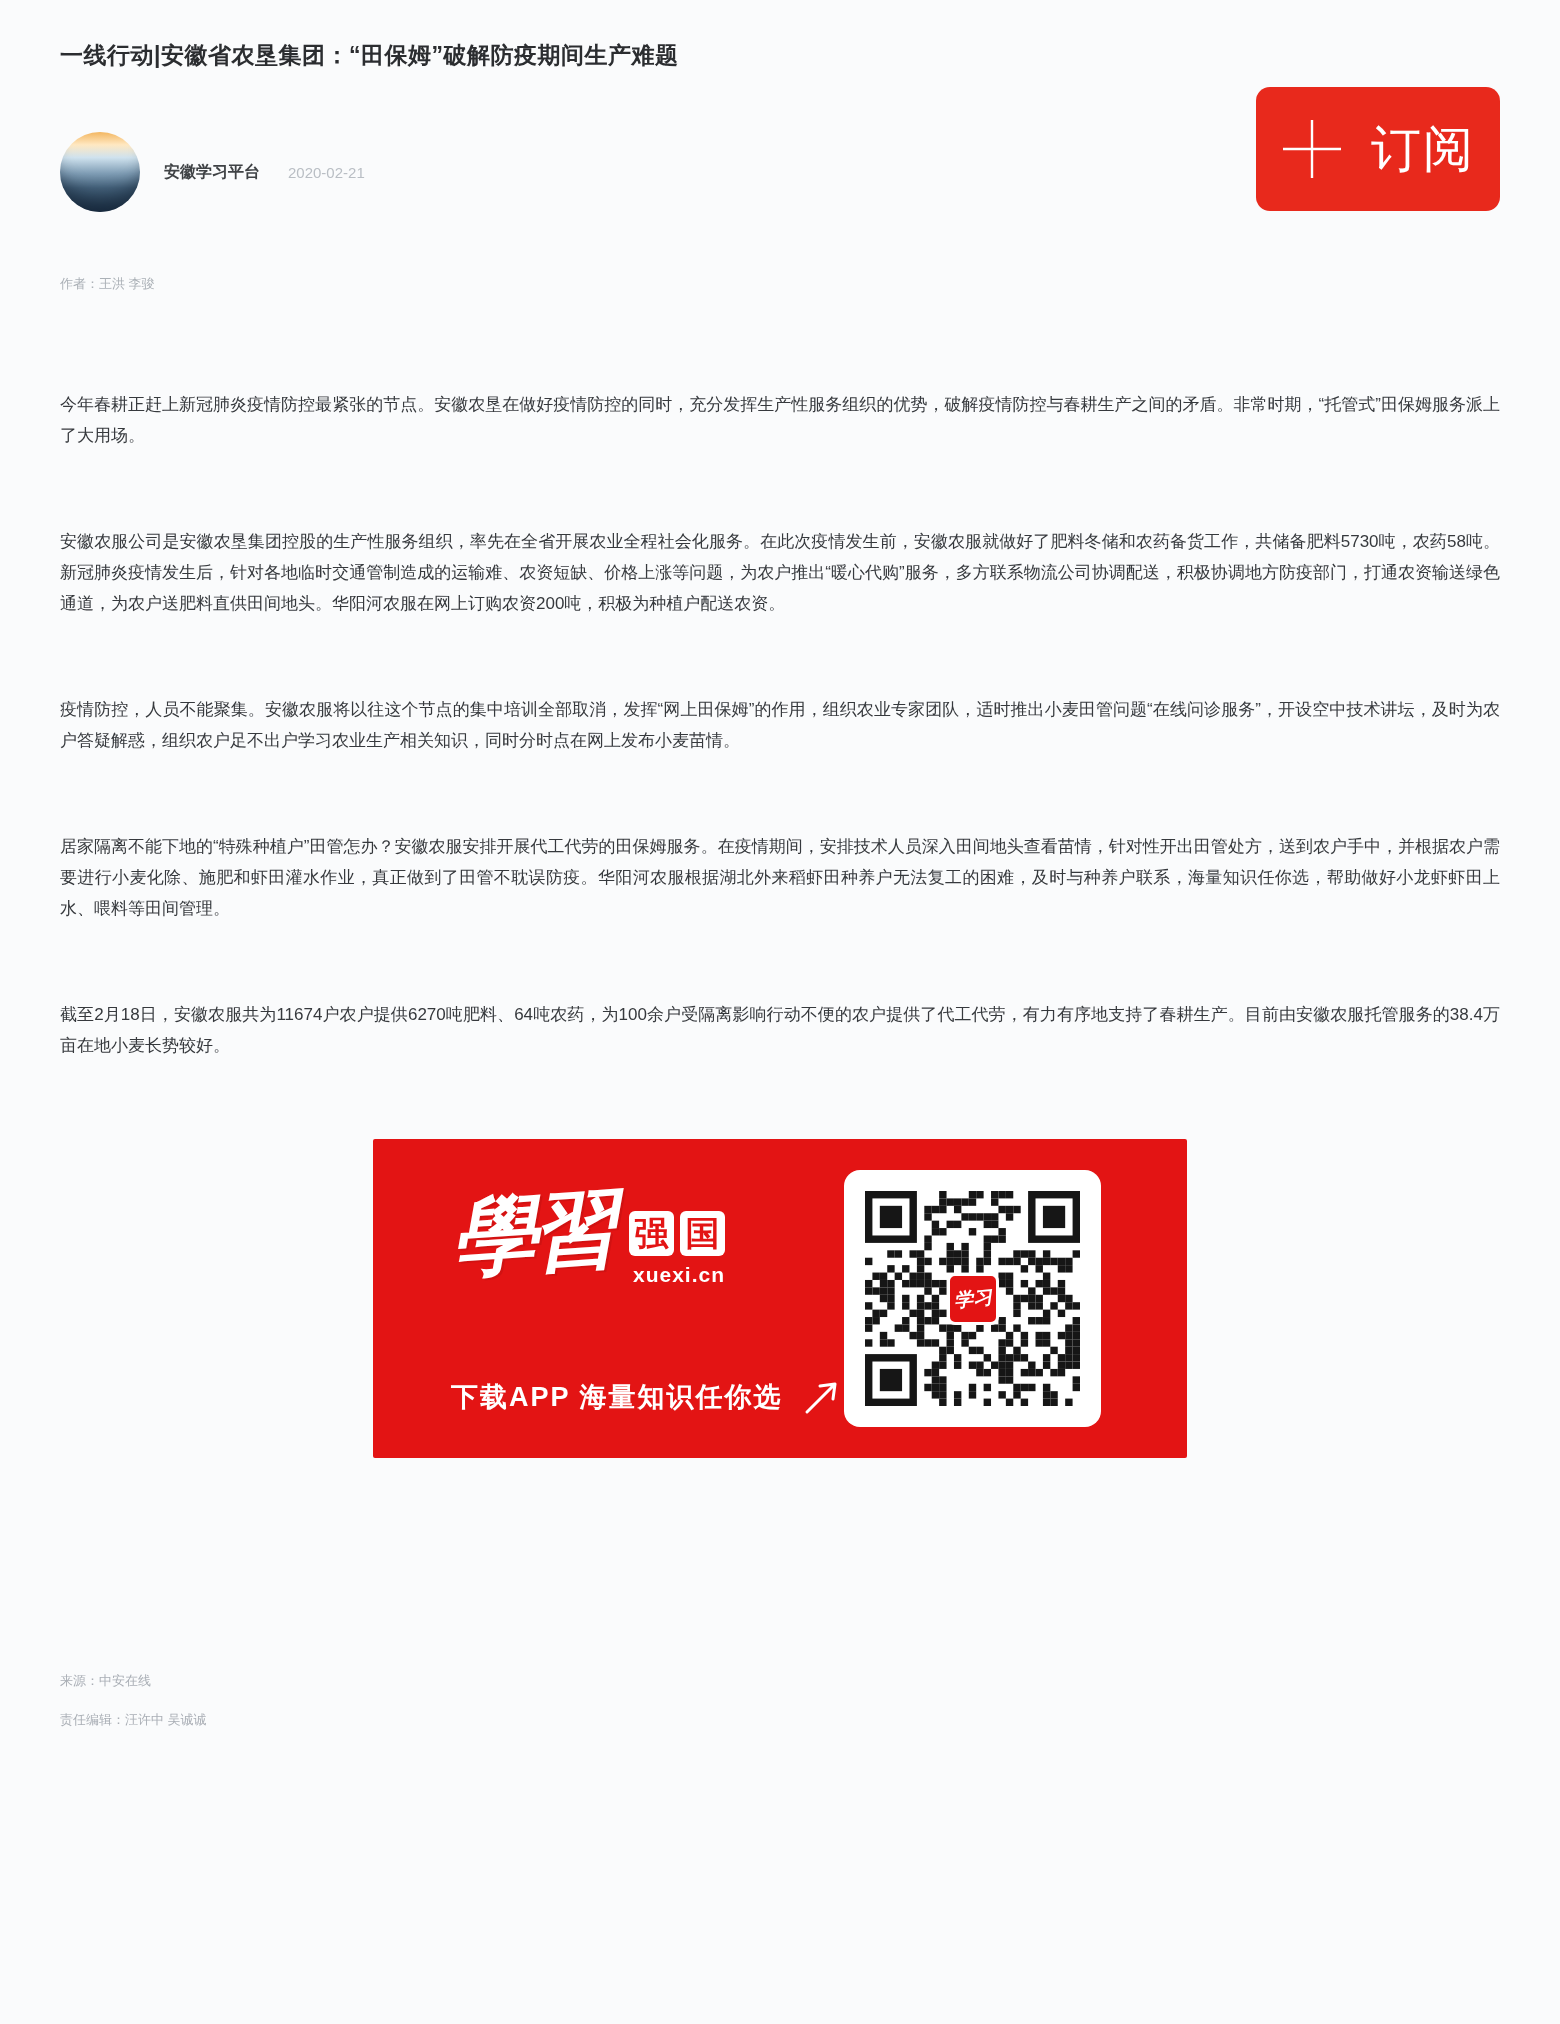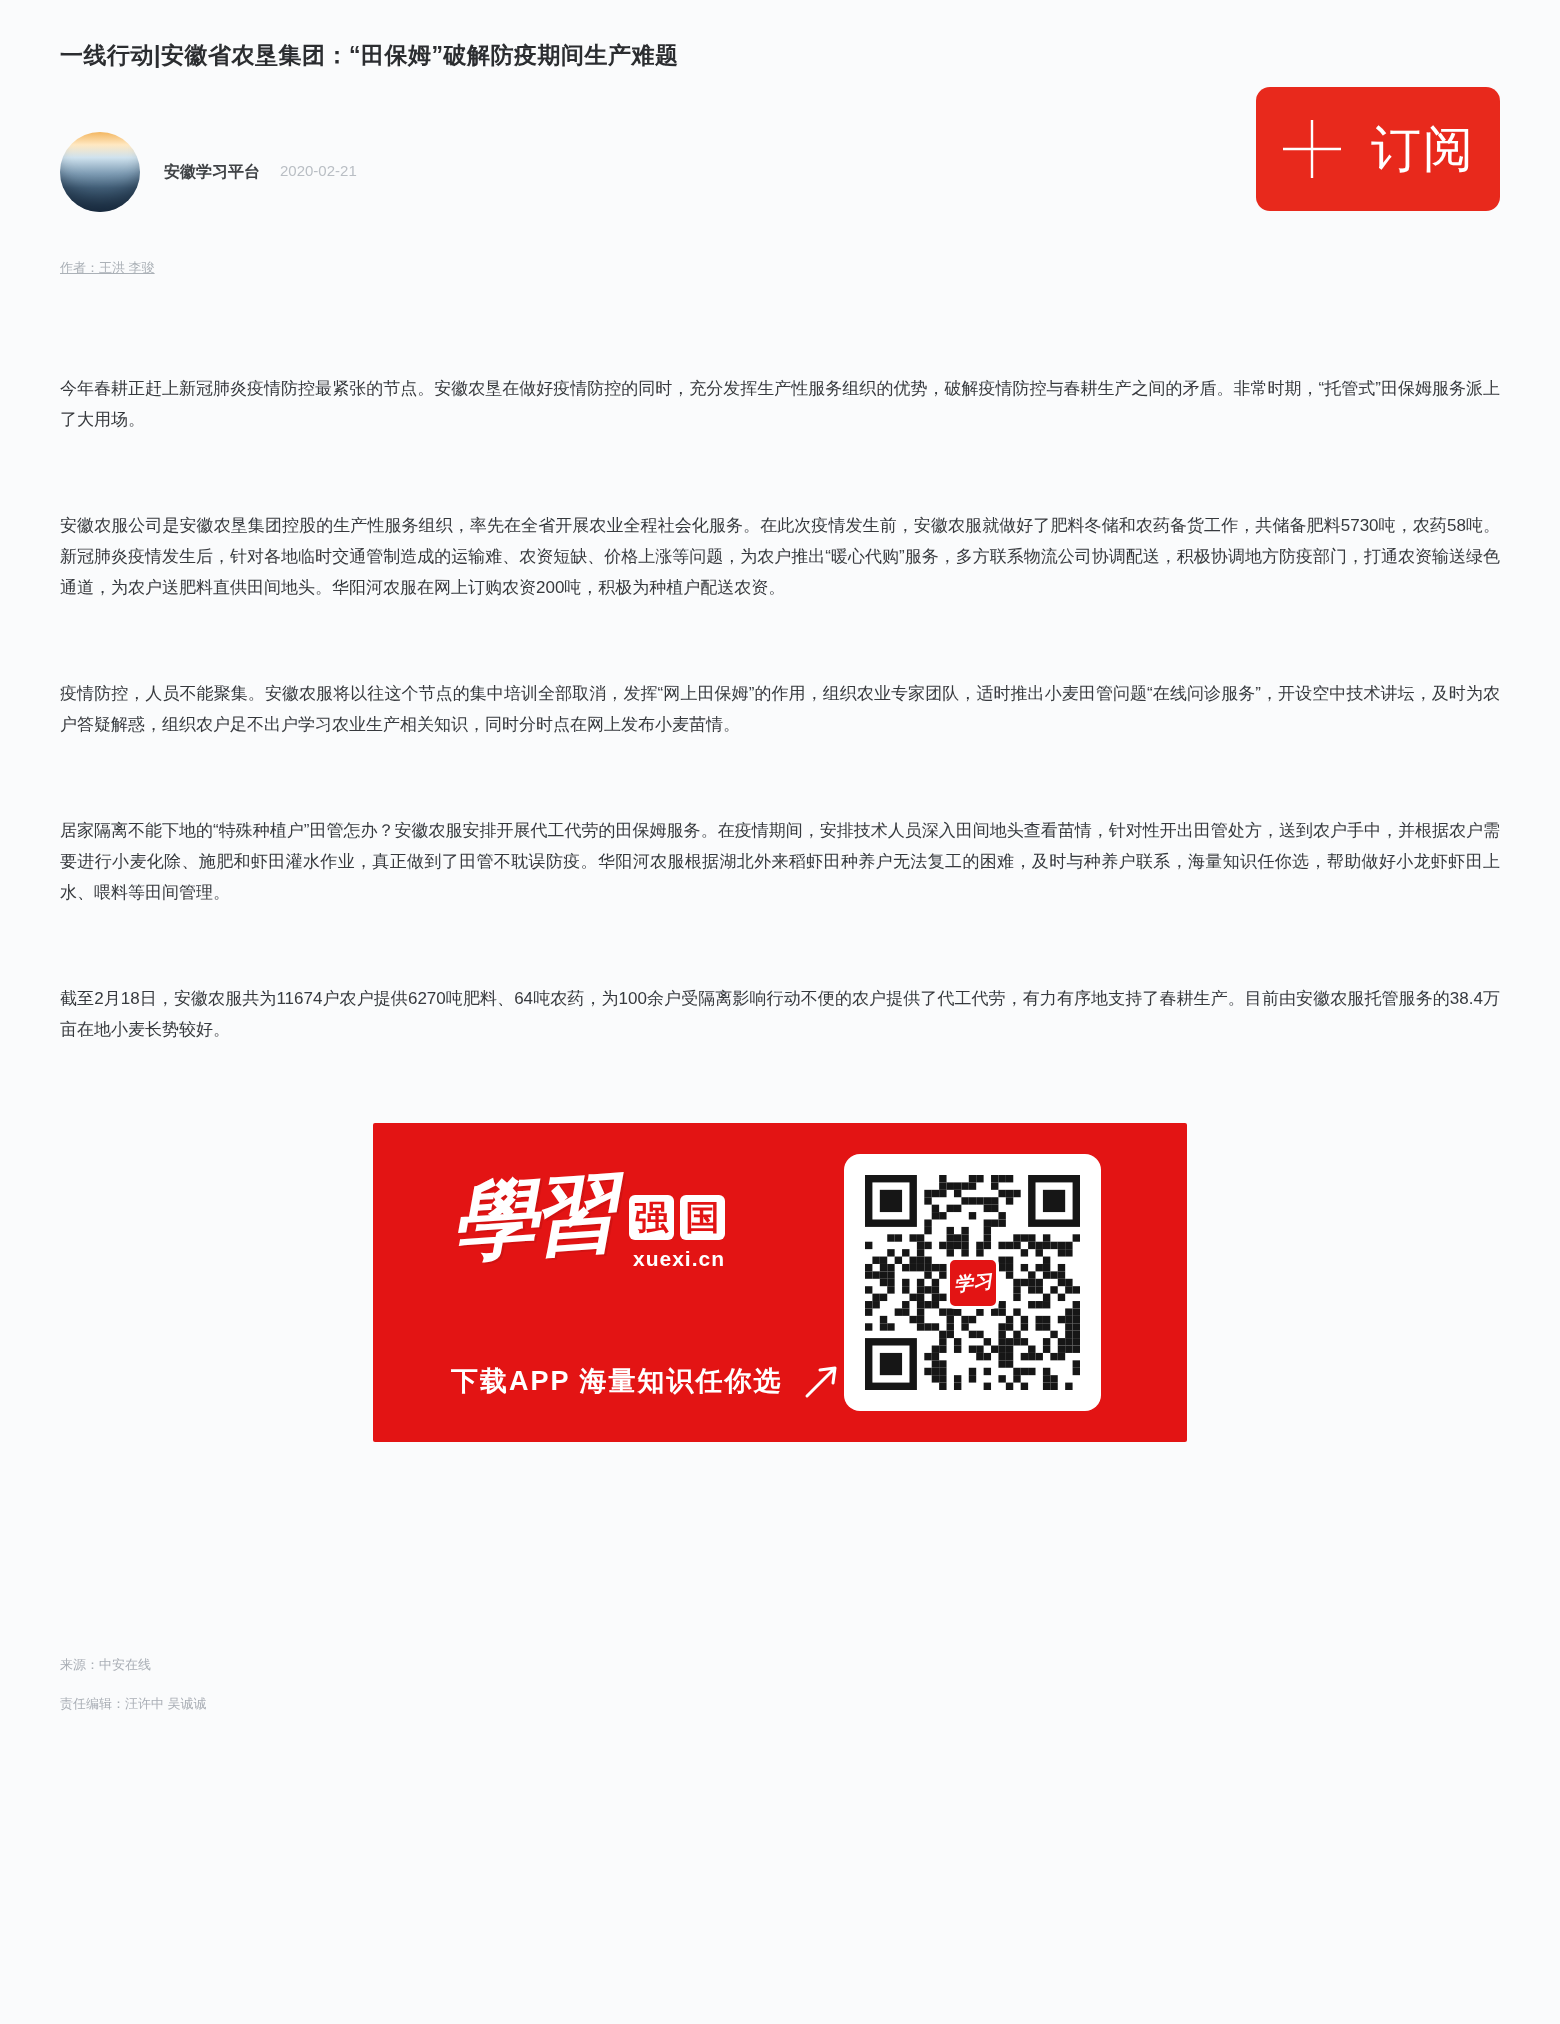"安徽学习平台" .author-meta { align-items: flex-start -> center; gap: 20px -> 28px }
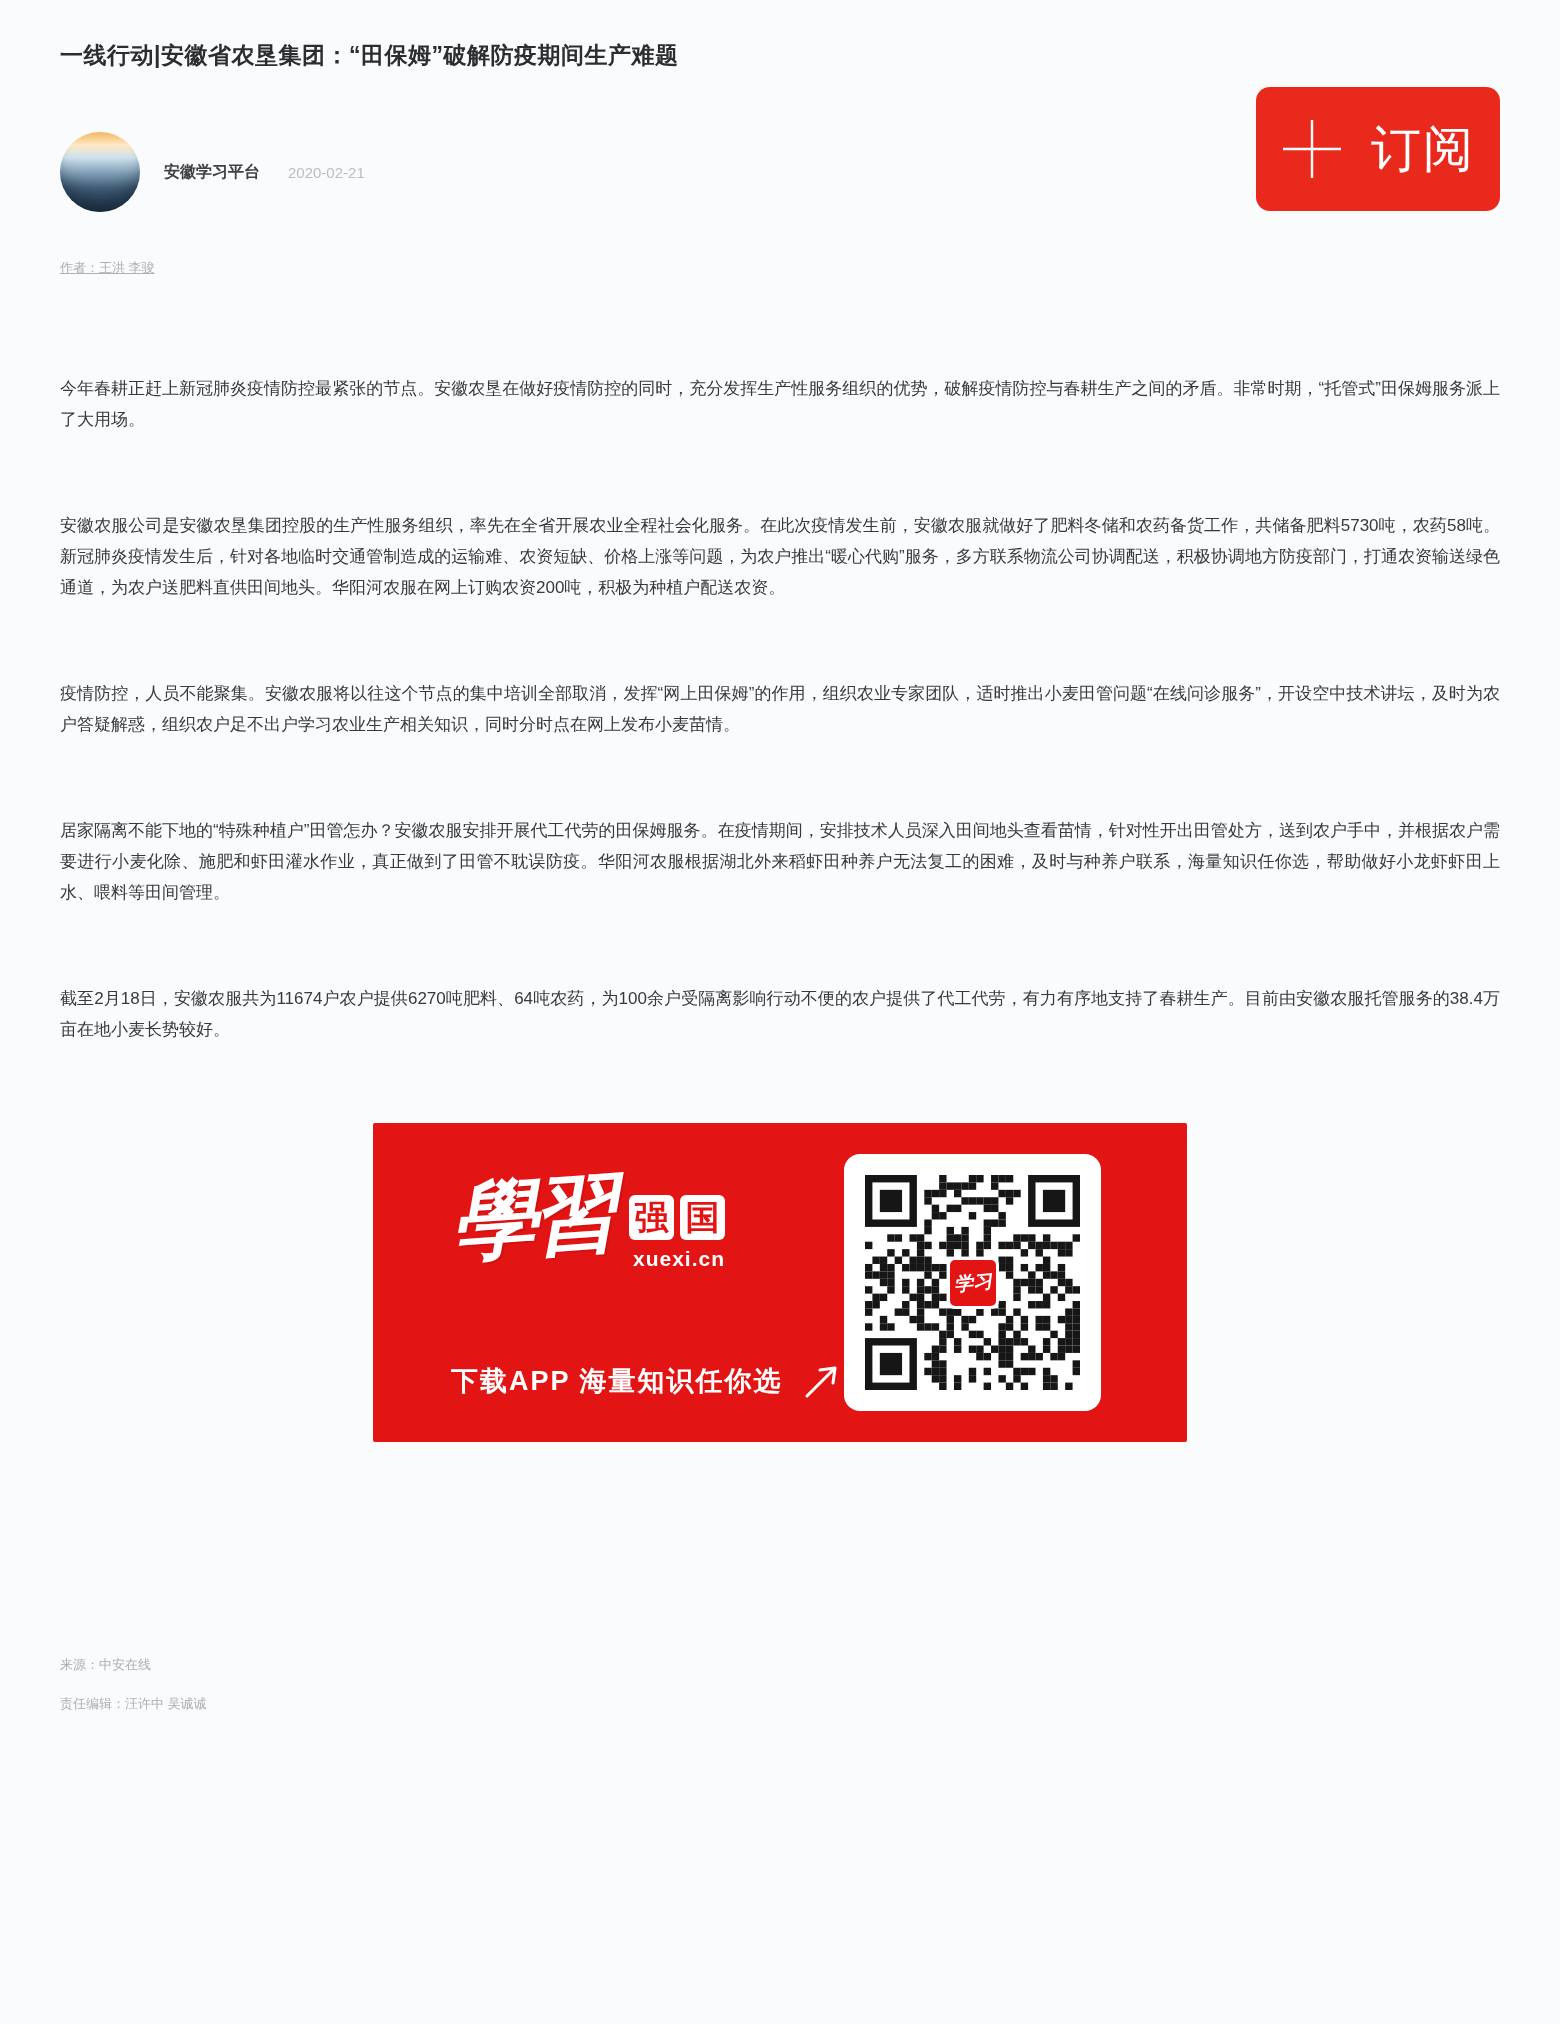"作者：王洪 李骏" .byline { margin-top: 24px -> 40px; text-decoration: underline -> none }
